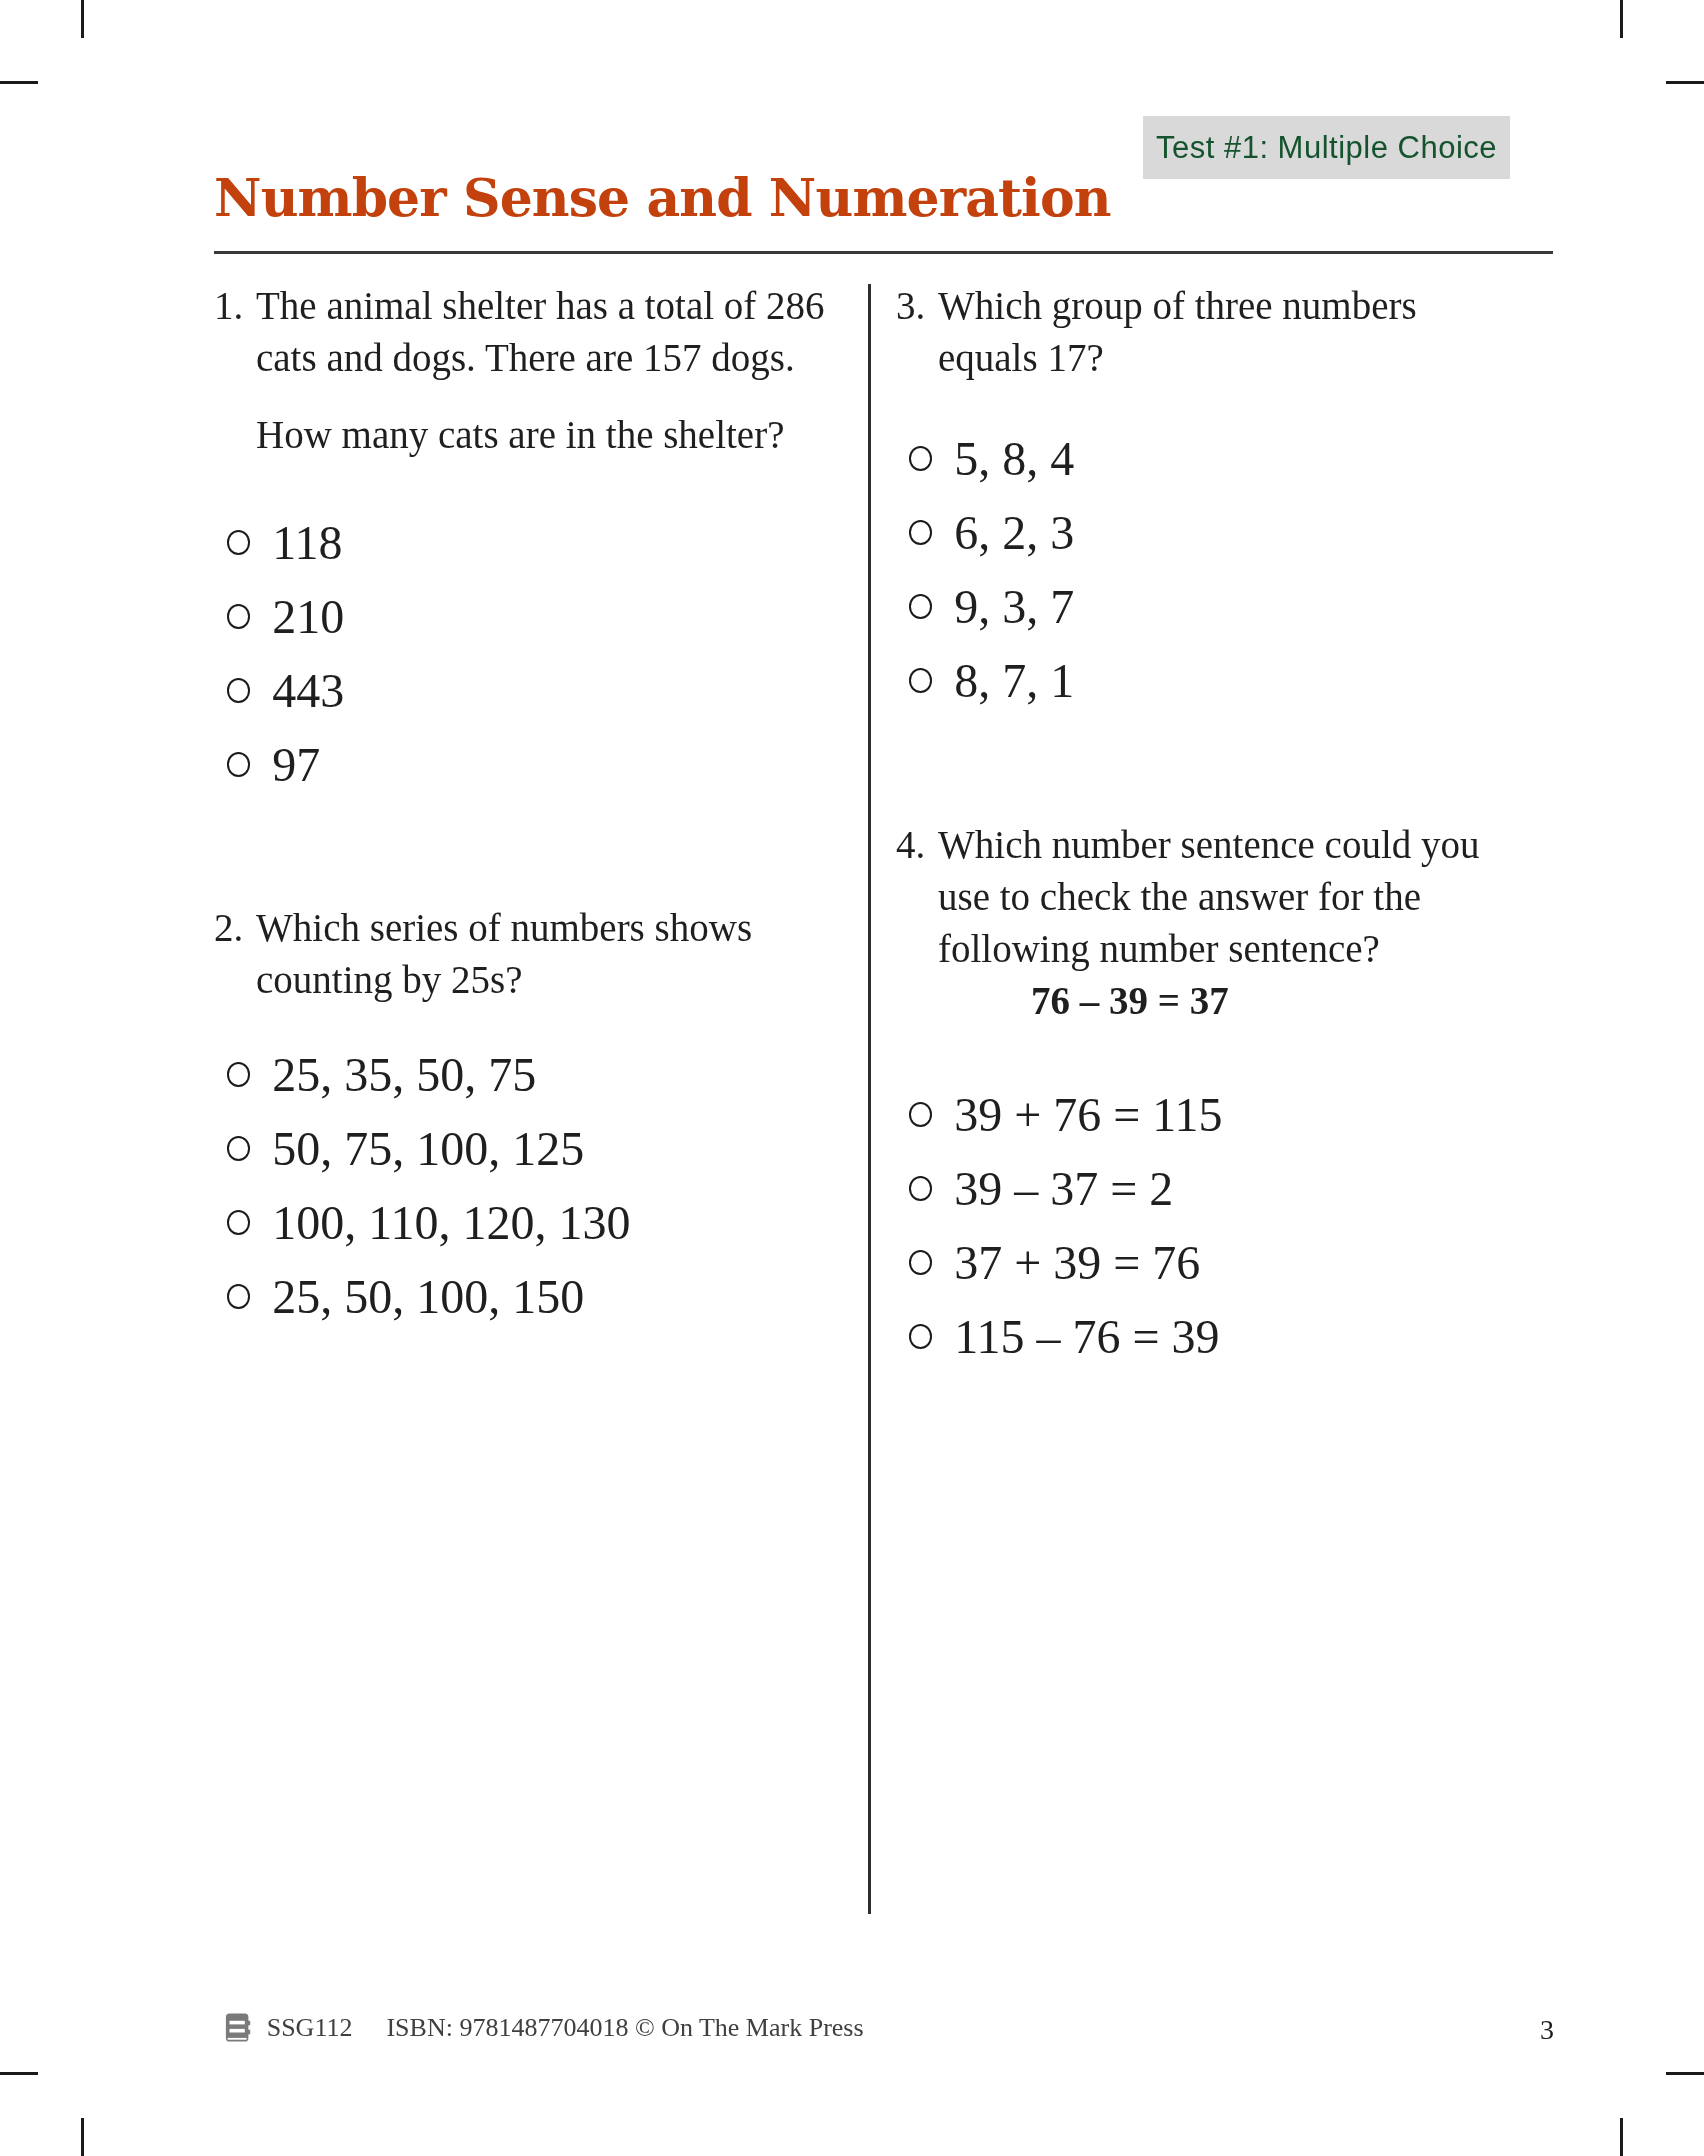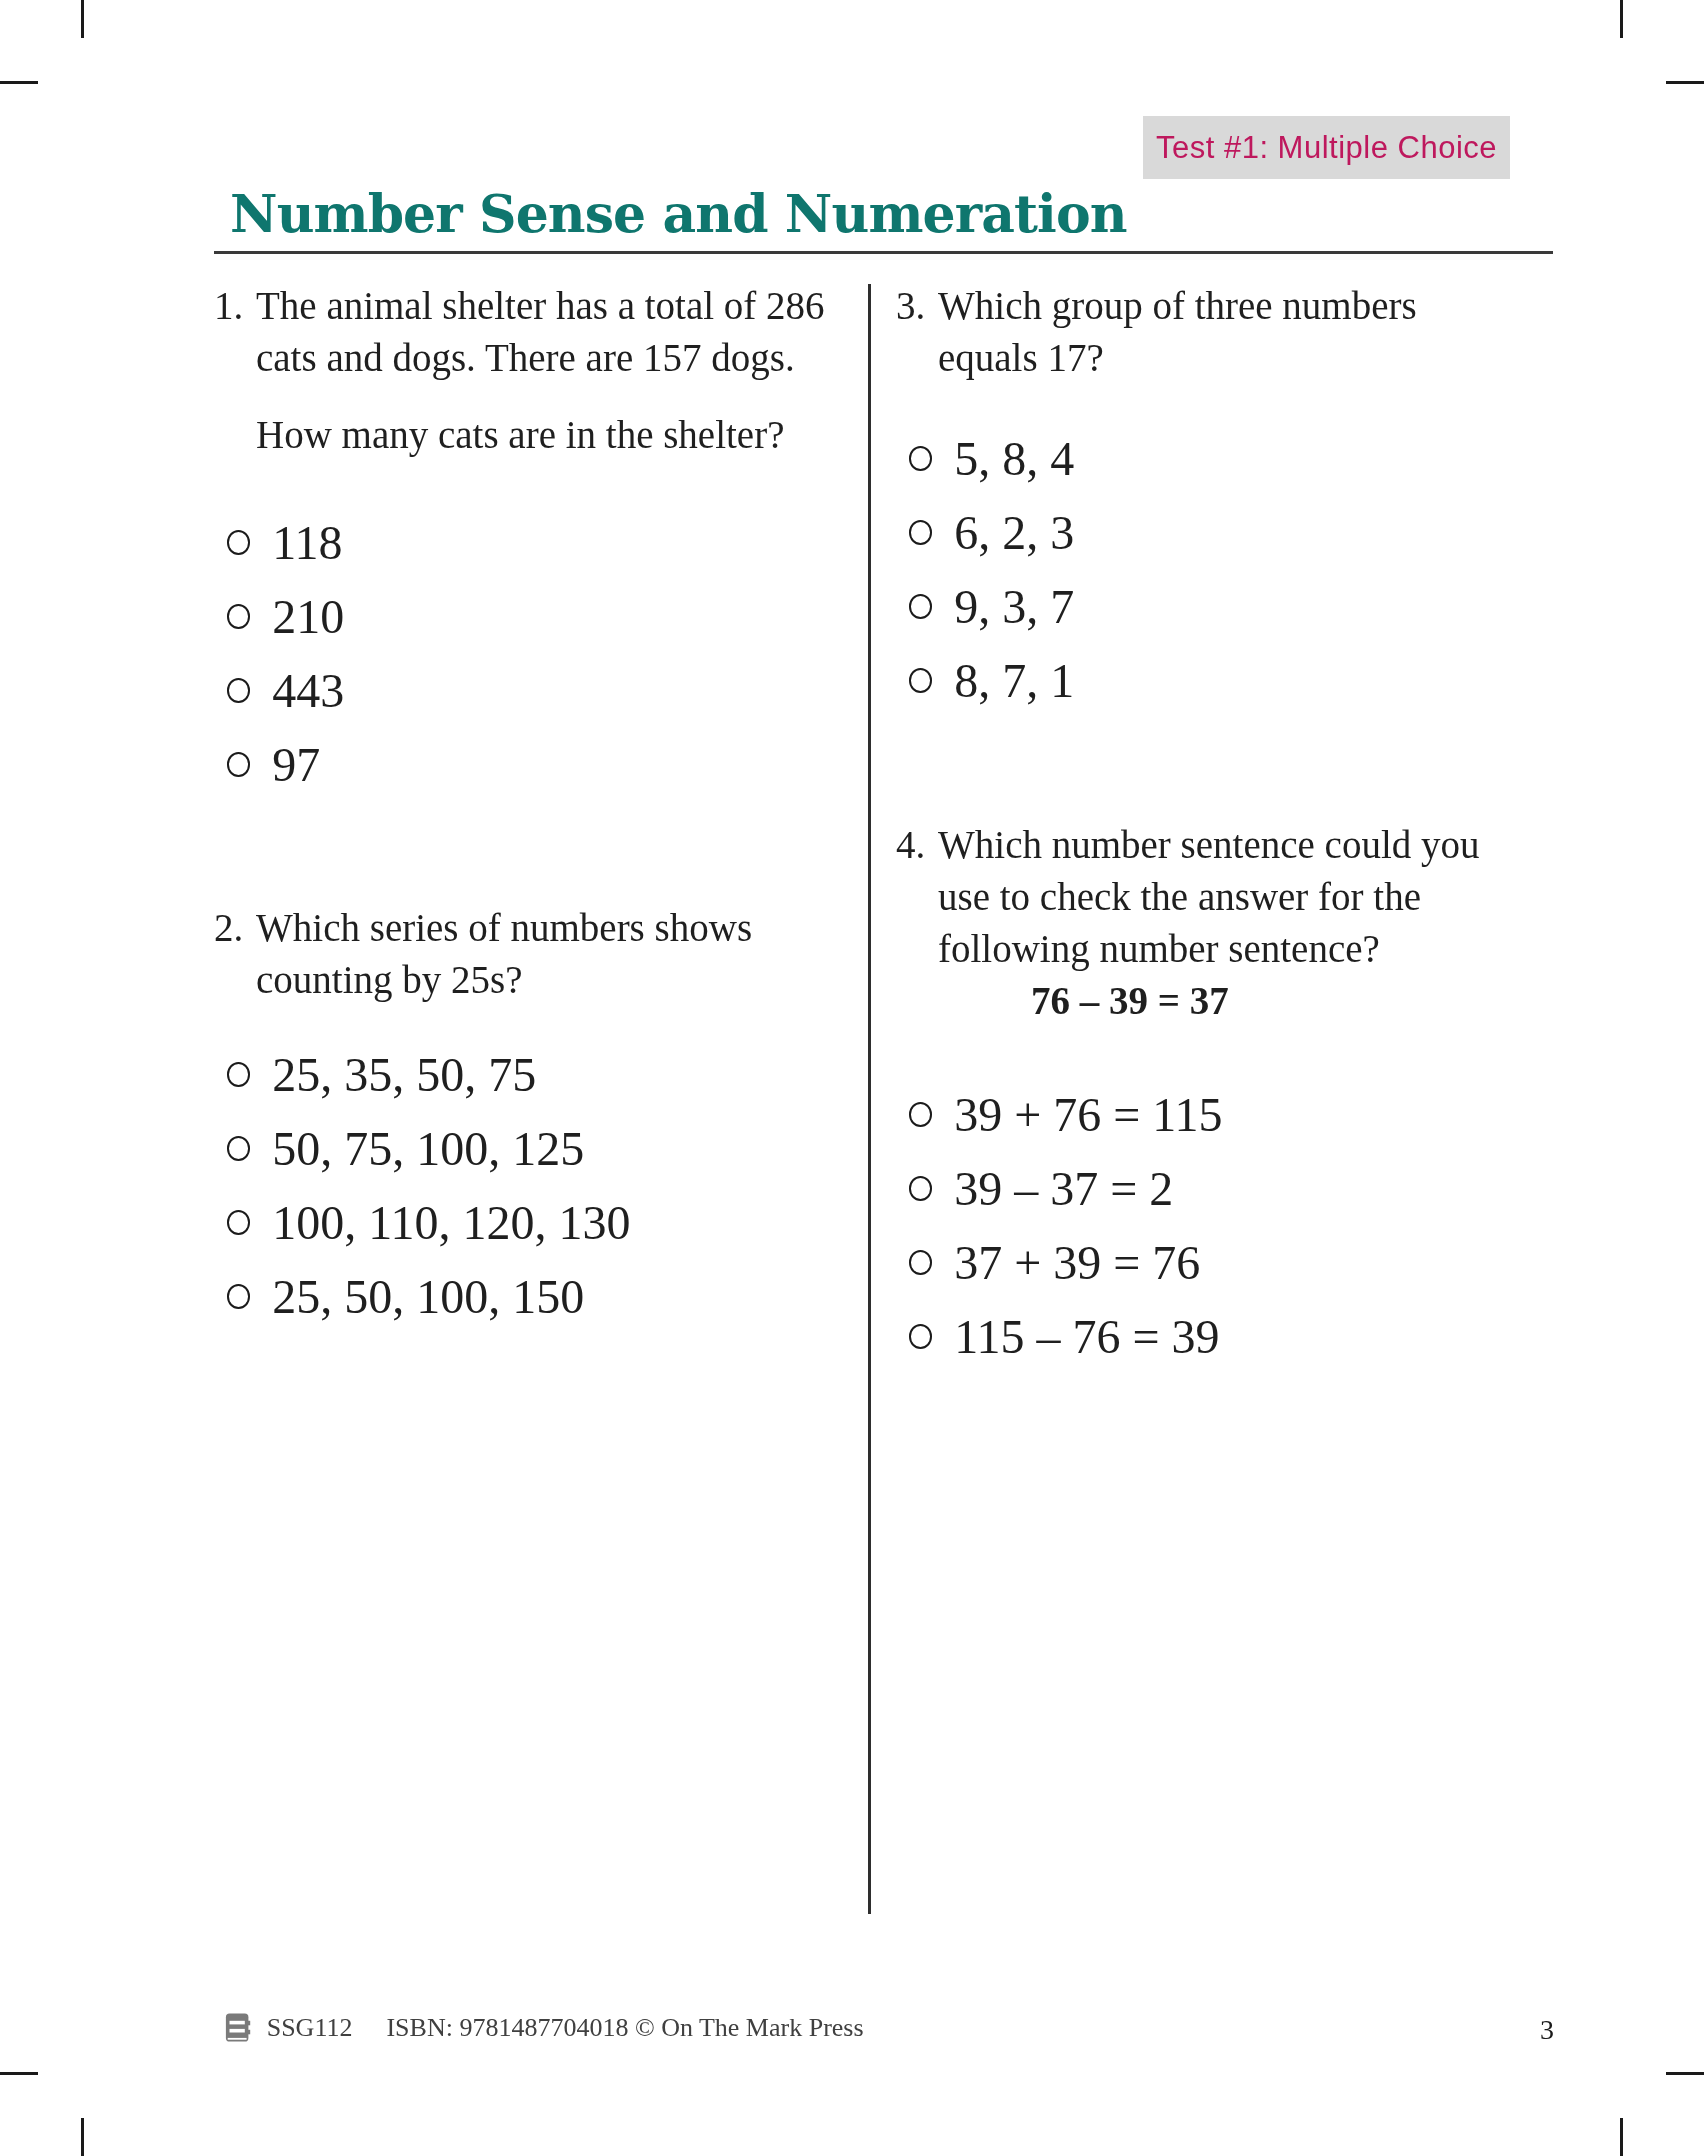"Test #1: Multiple Choice" .badge { color: #be185d -> #14532d }
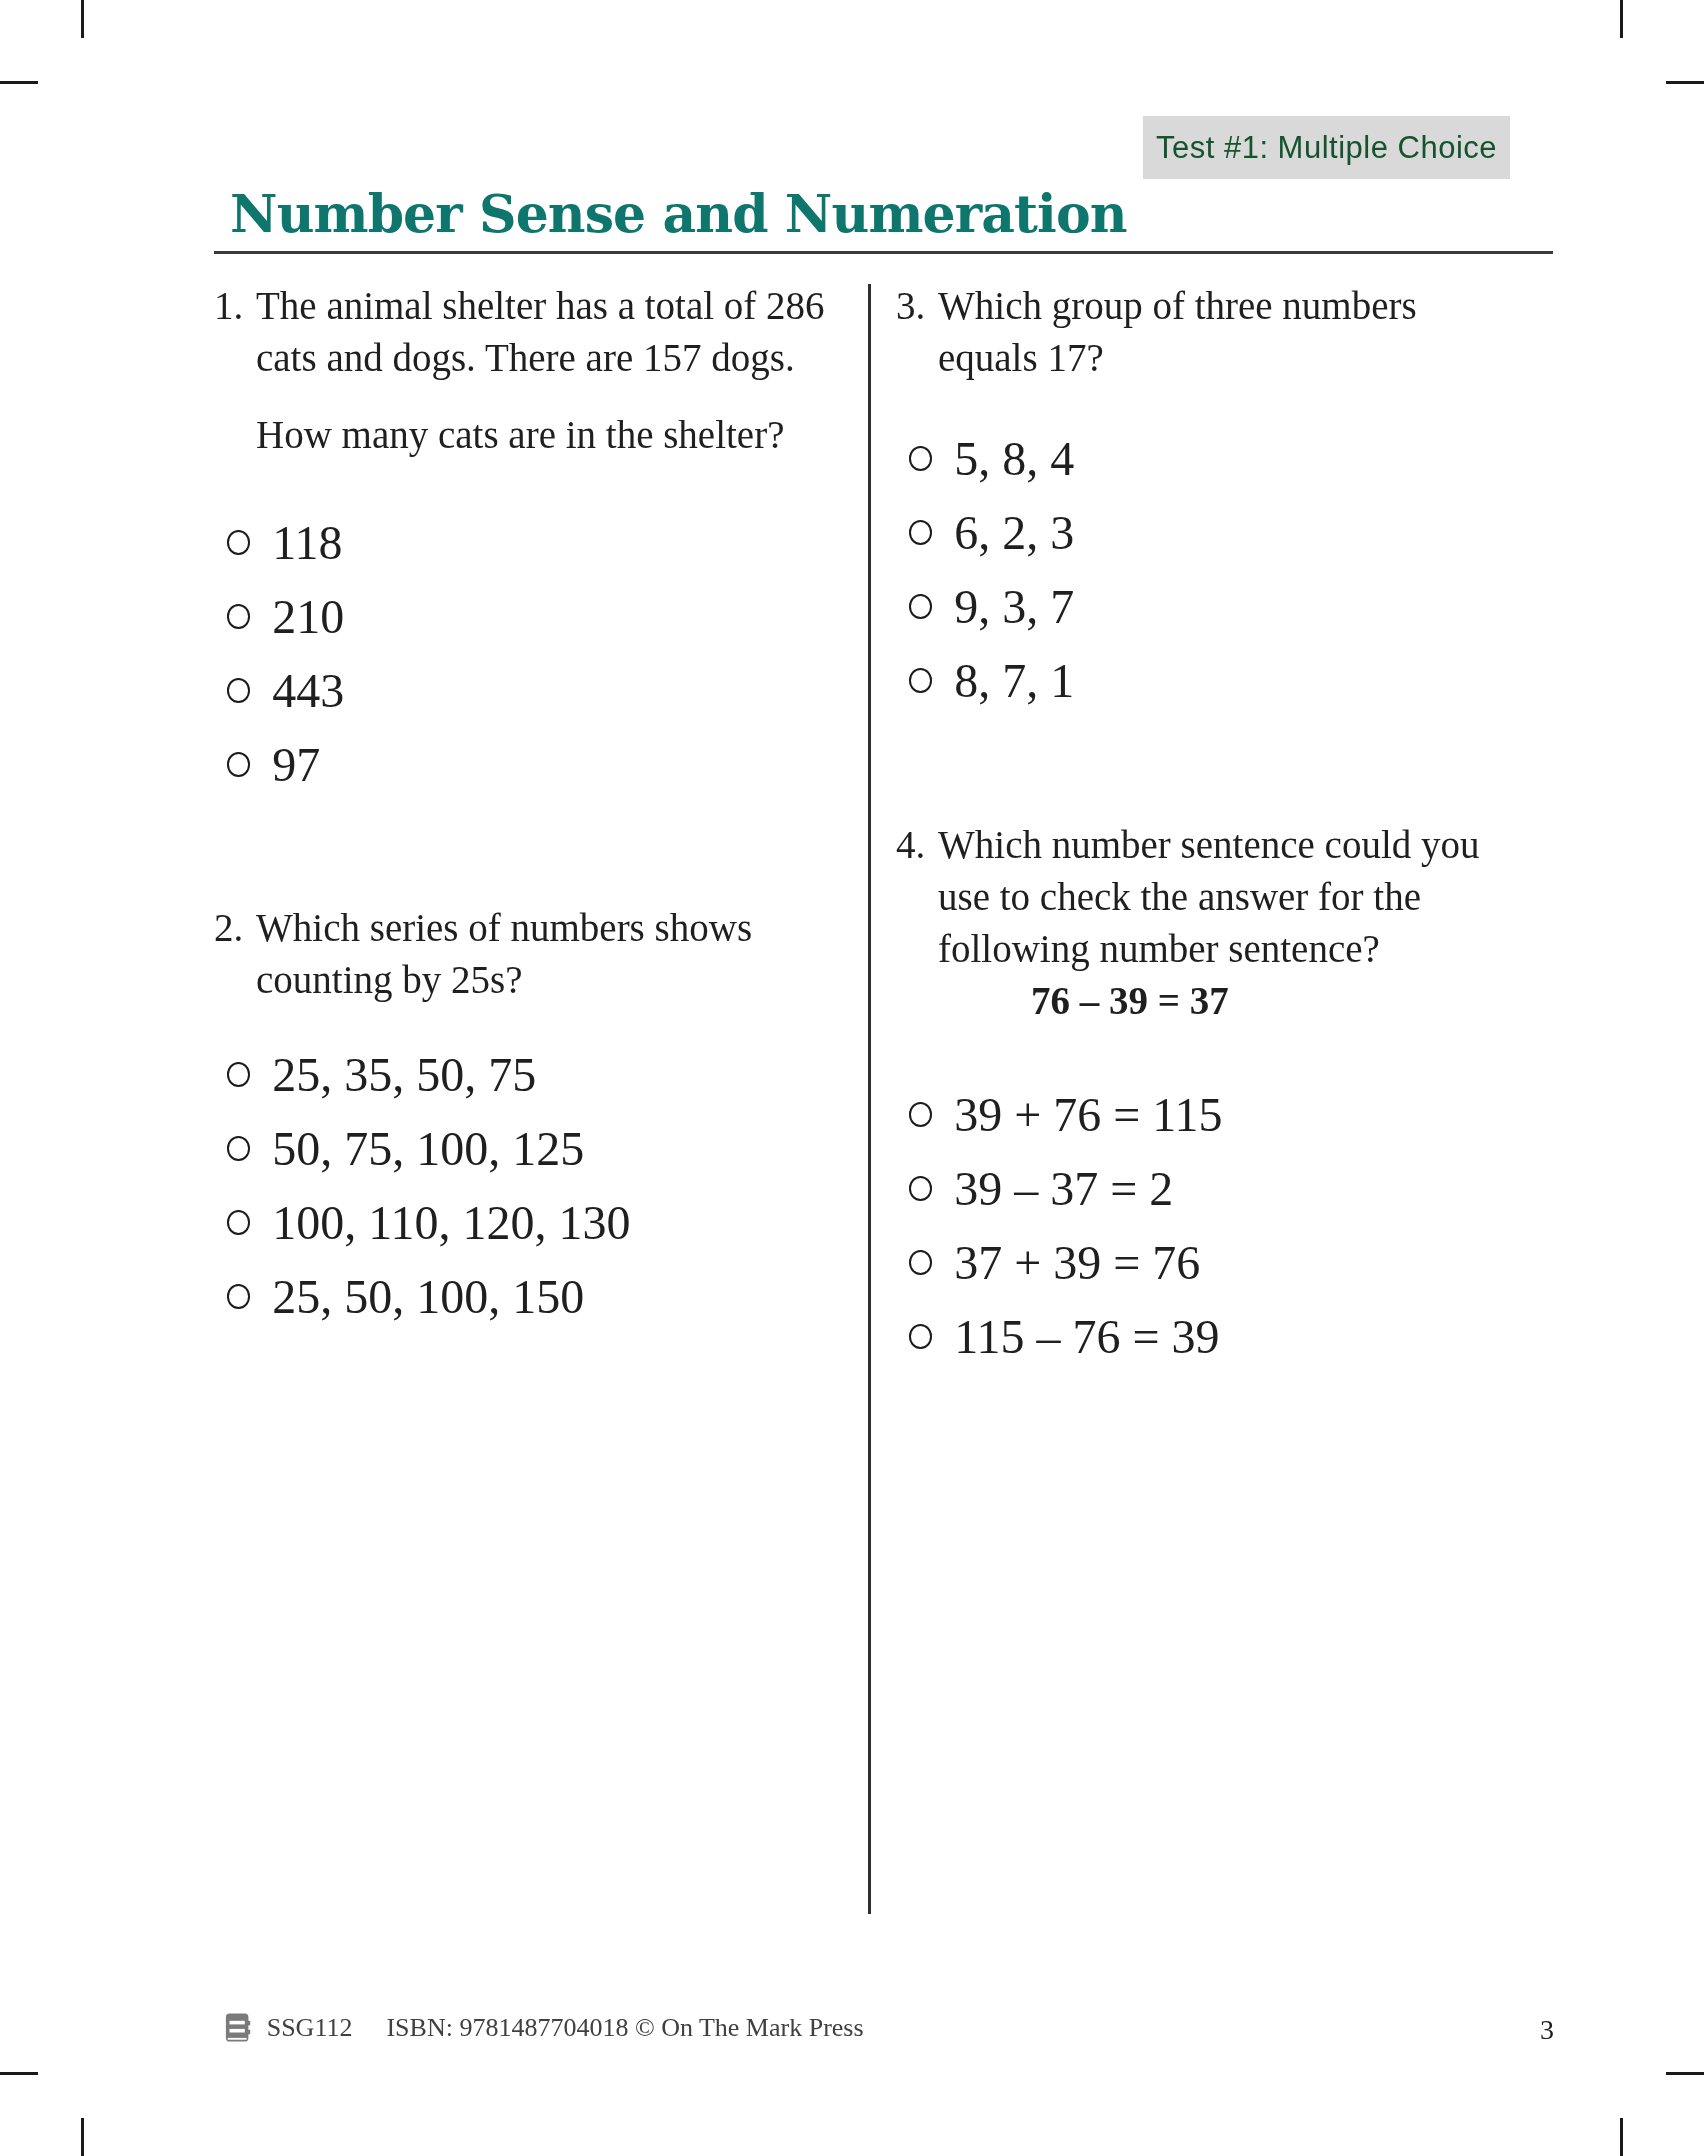"Number Sense and Numeration" .title { color: #0f766e -> #c2410c; margin: 16px -> 0 }
